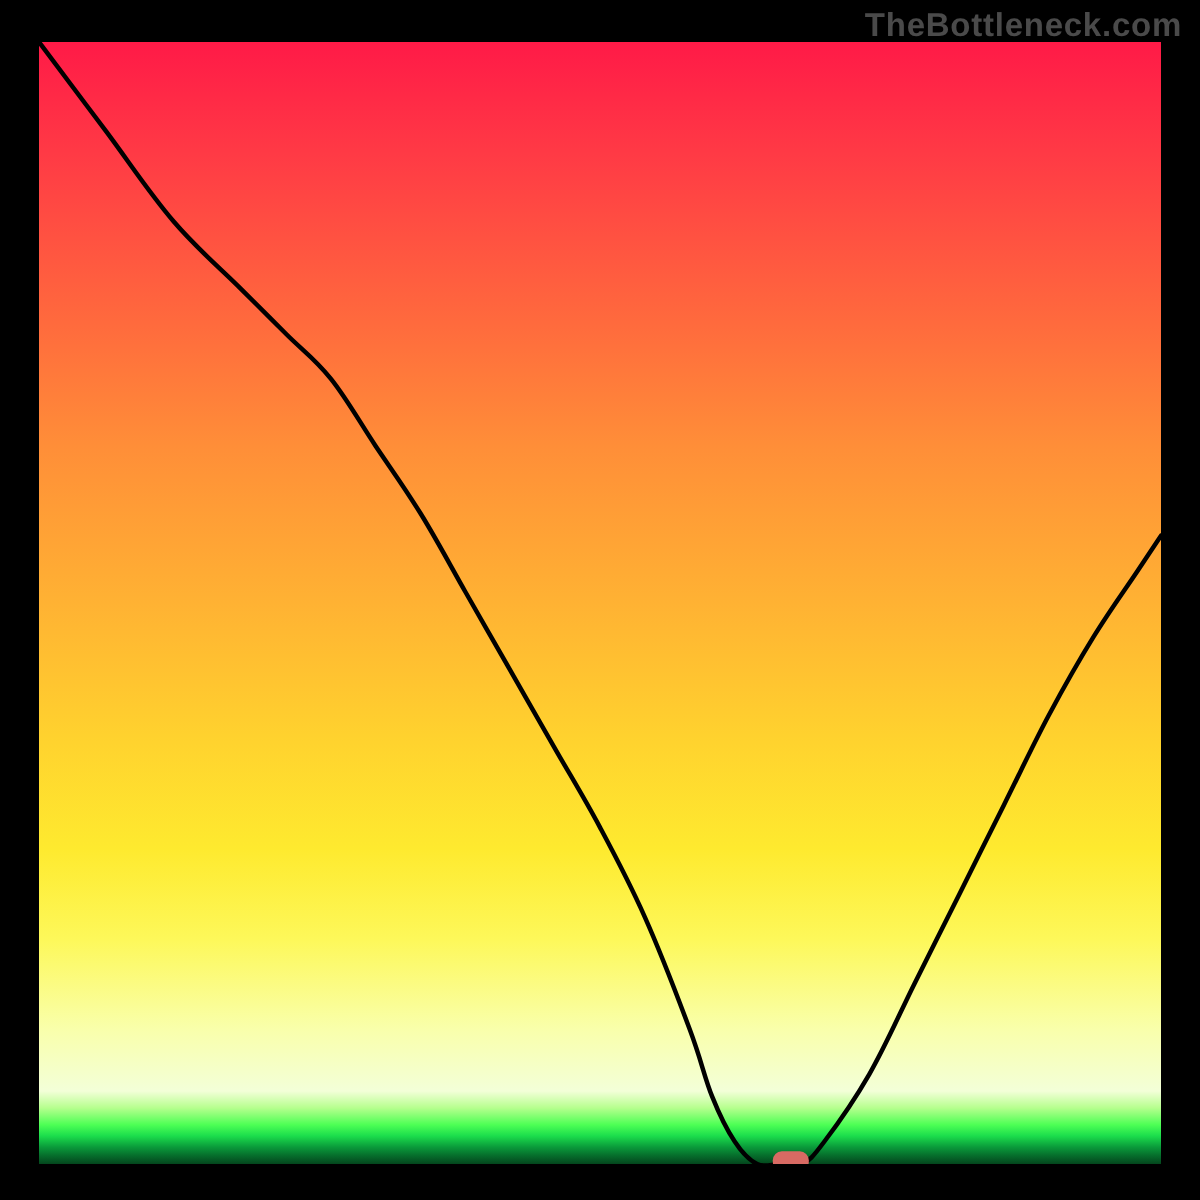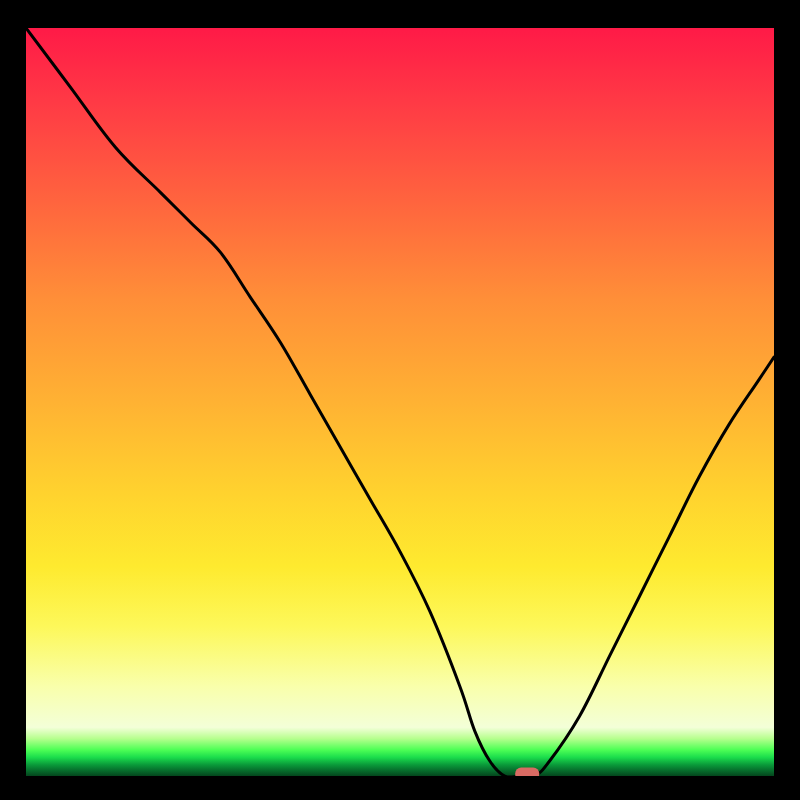"TheBottleneck.com" div.watermark { html: none -> <div>TheBottleneck.com</div> }
